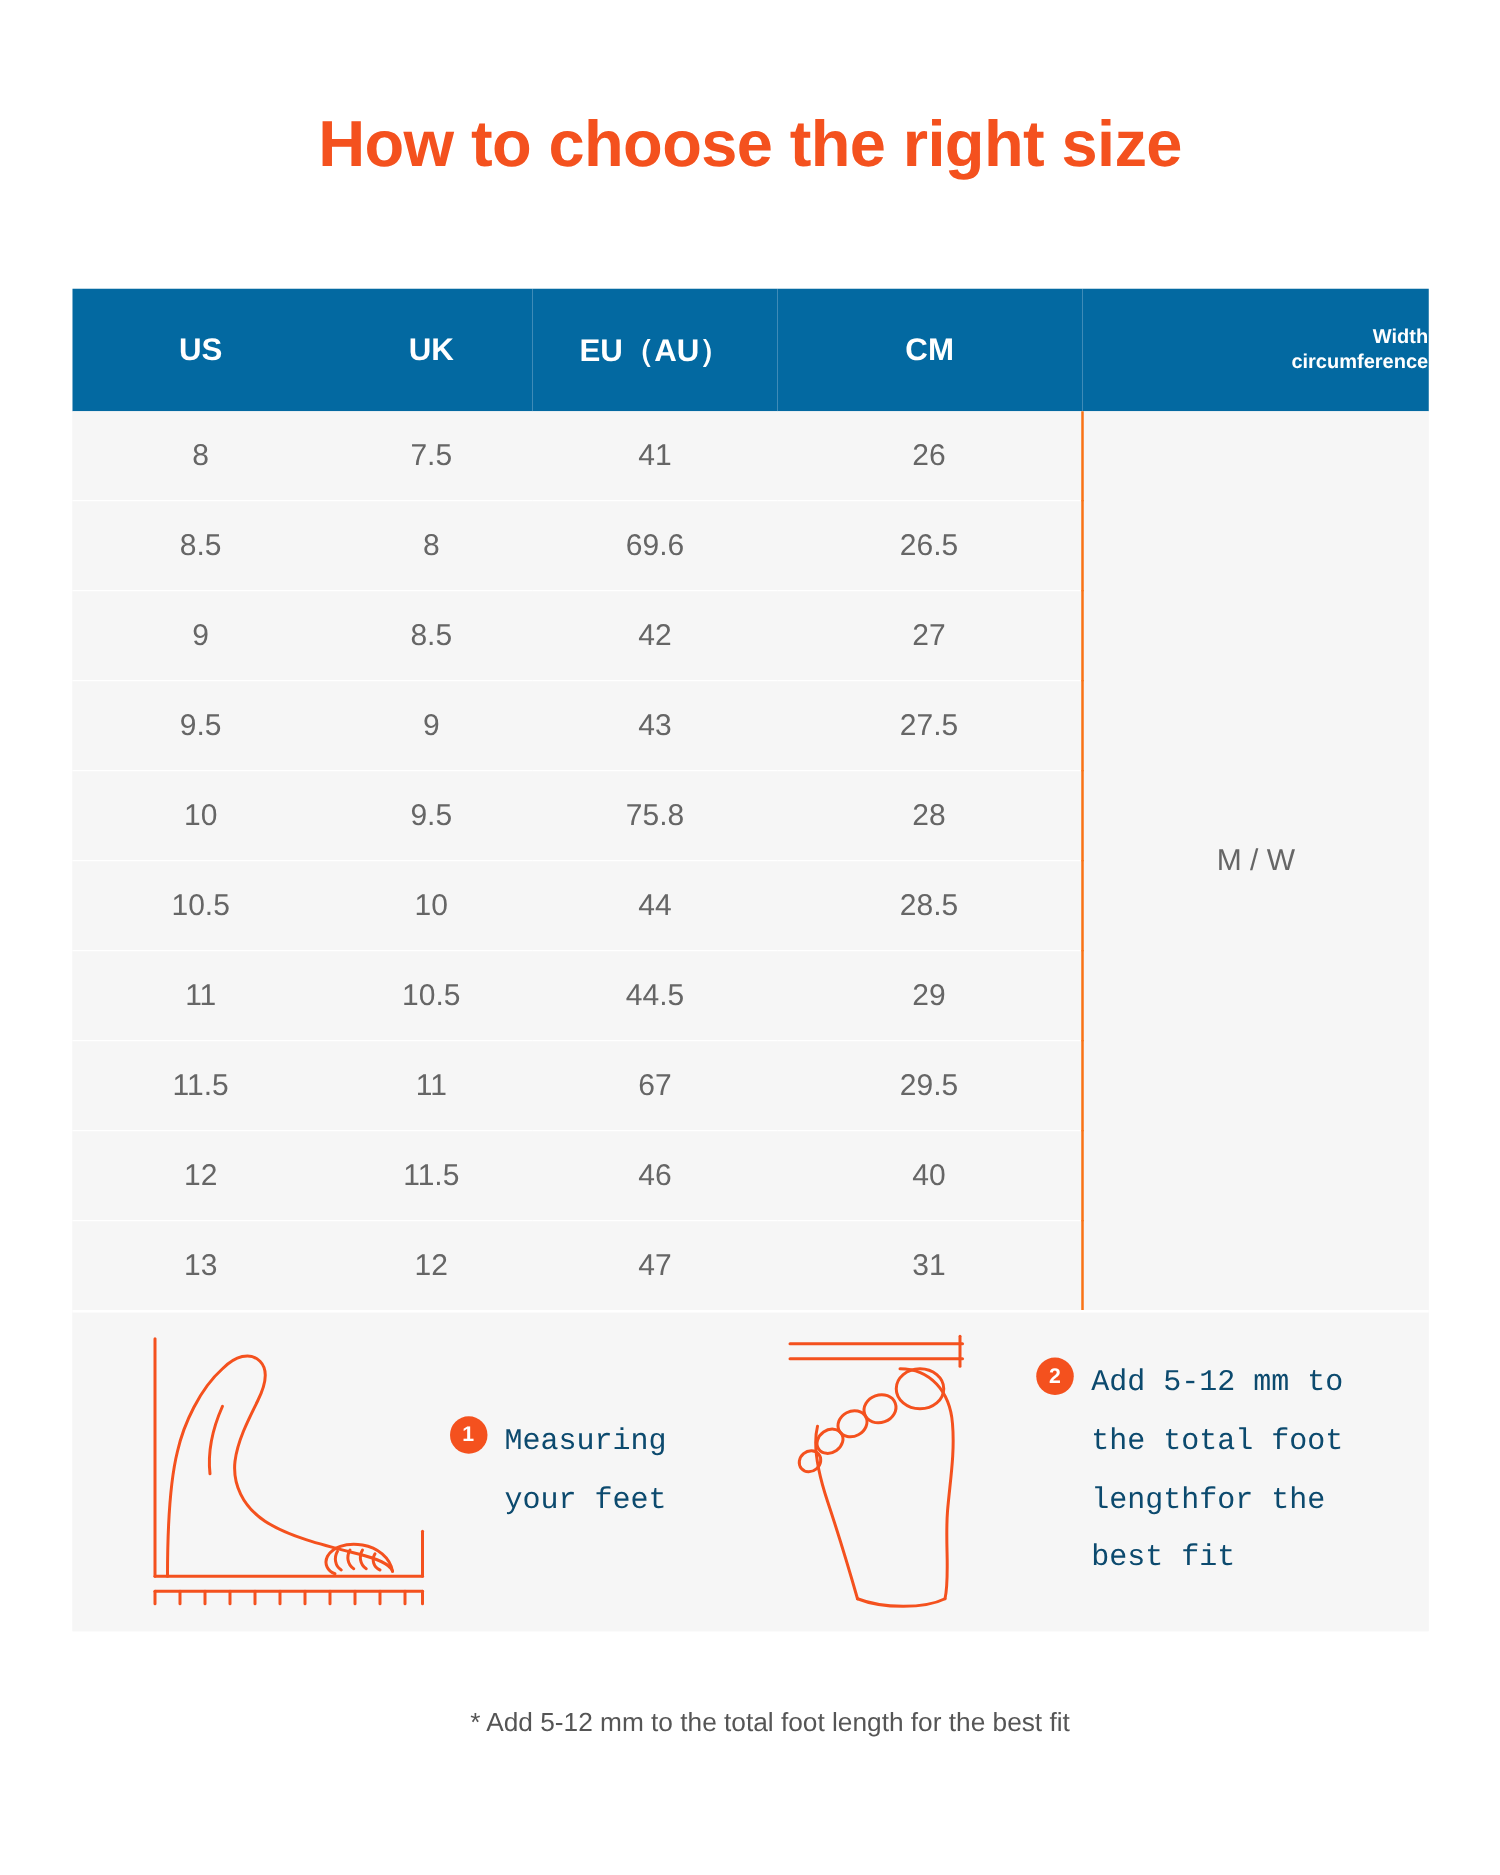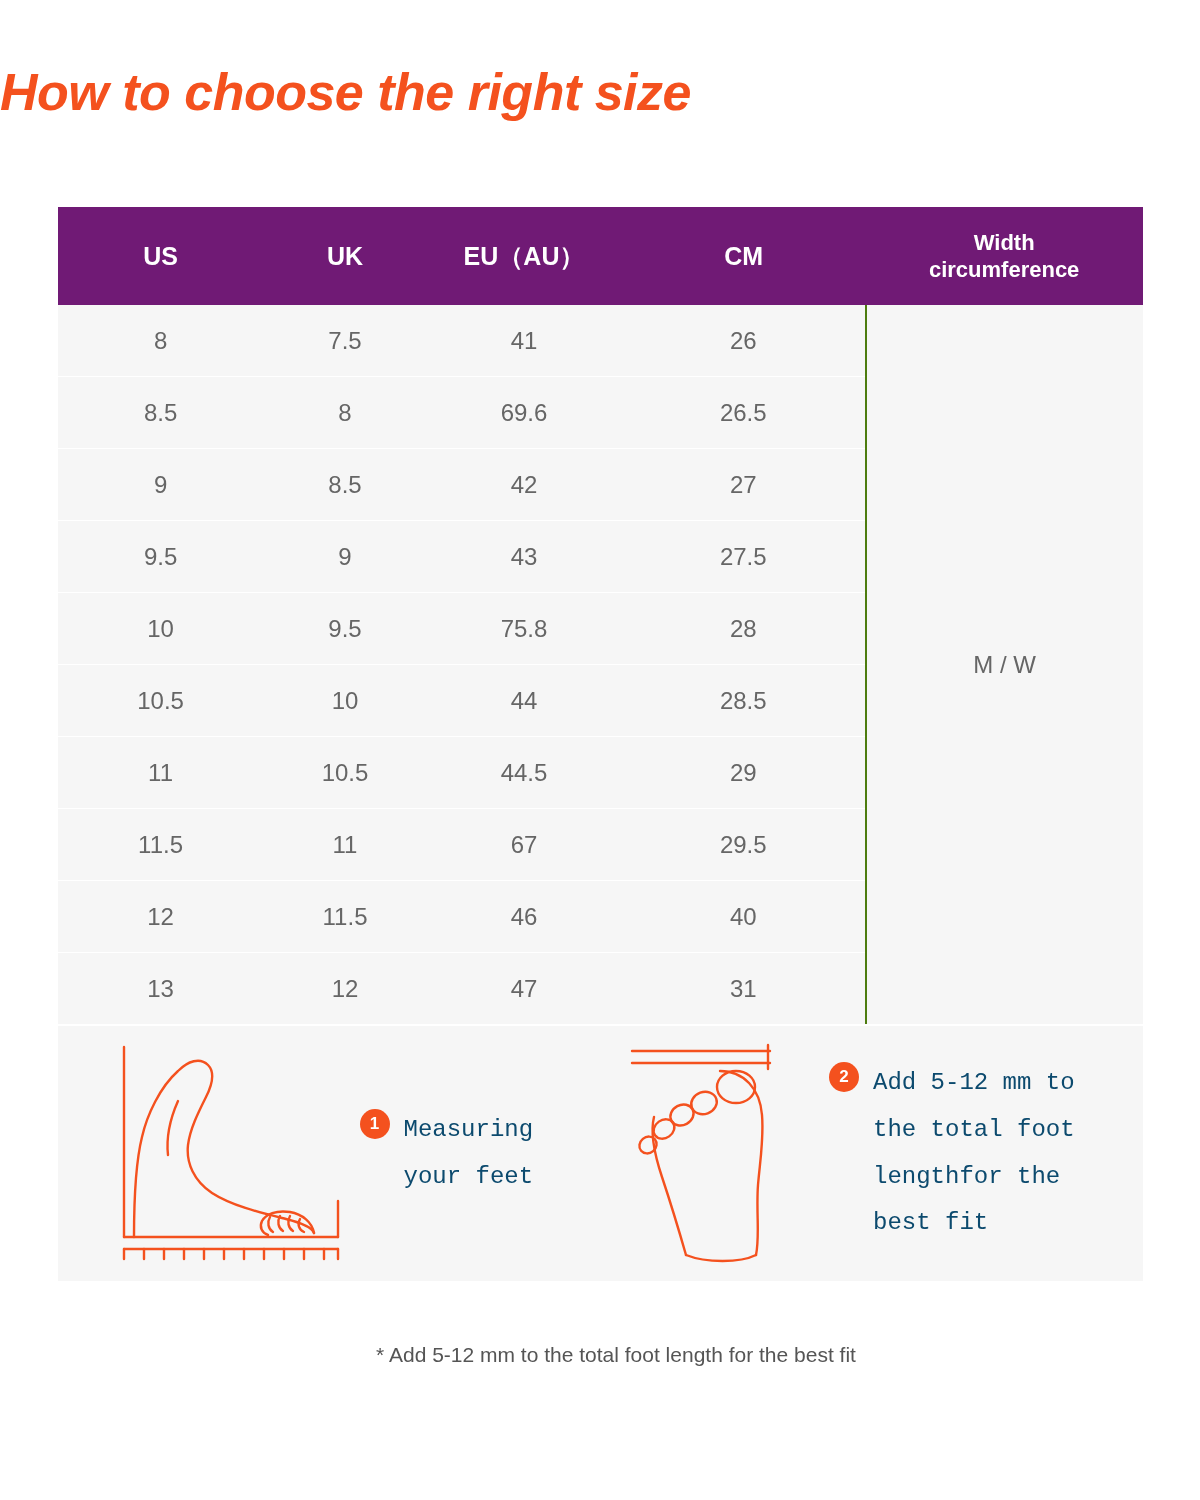"How to choose the right" .title { font-style: italic -> none; padding-top: 64px -> 88px; text-align: none -> center }
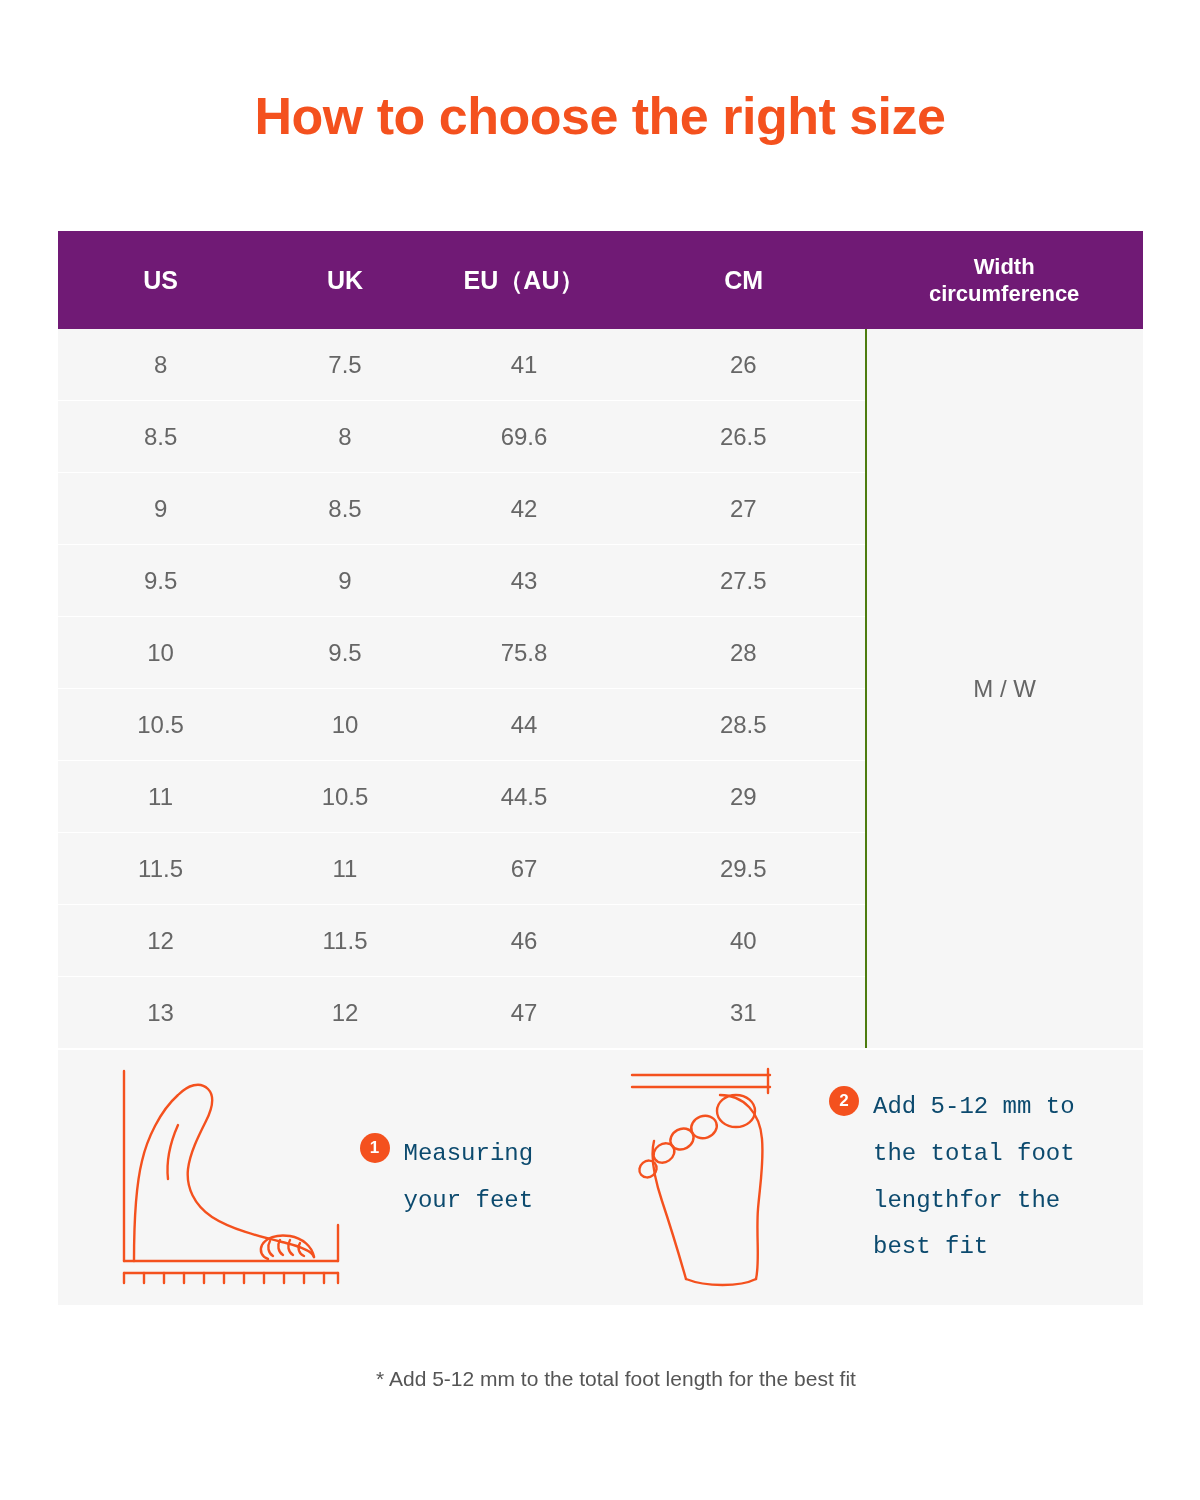"US" table.size-table thead th { background: #701a75 -> #0369a1 }
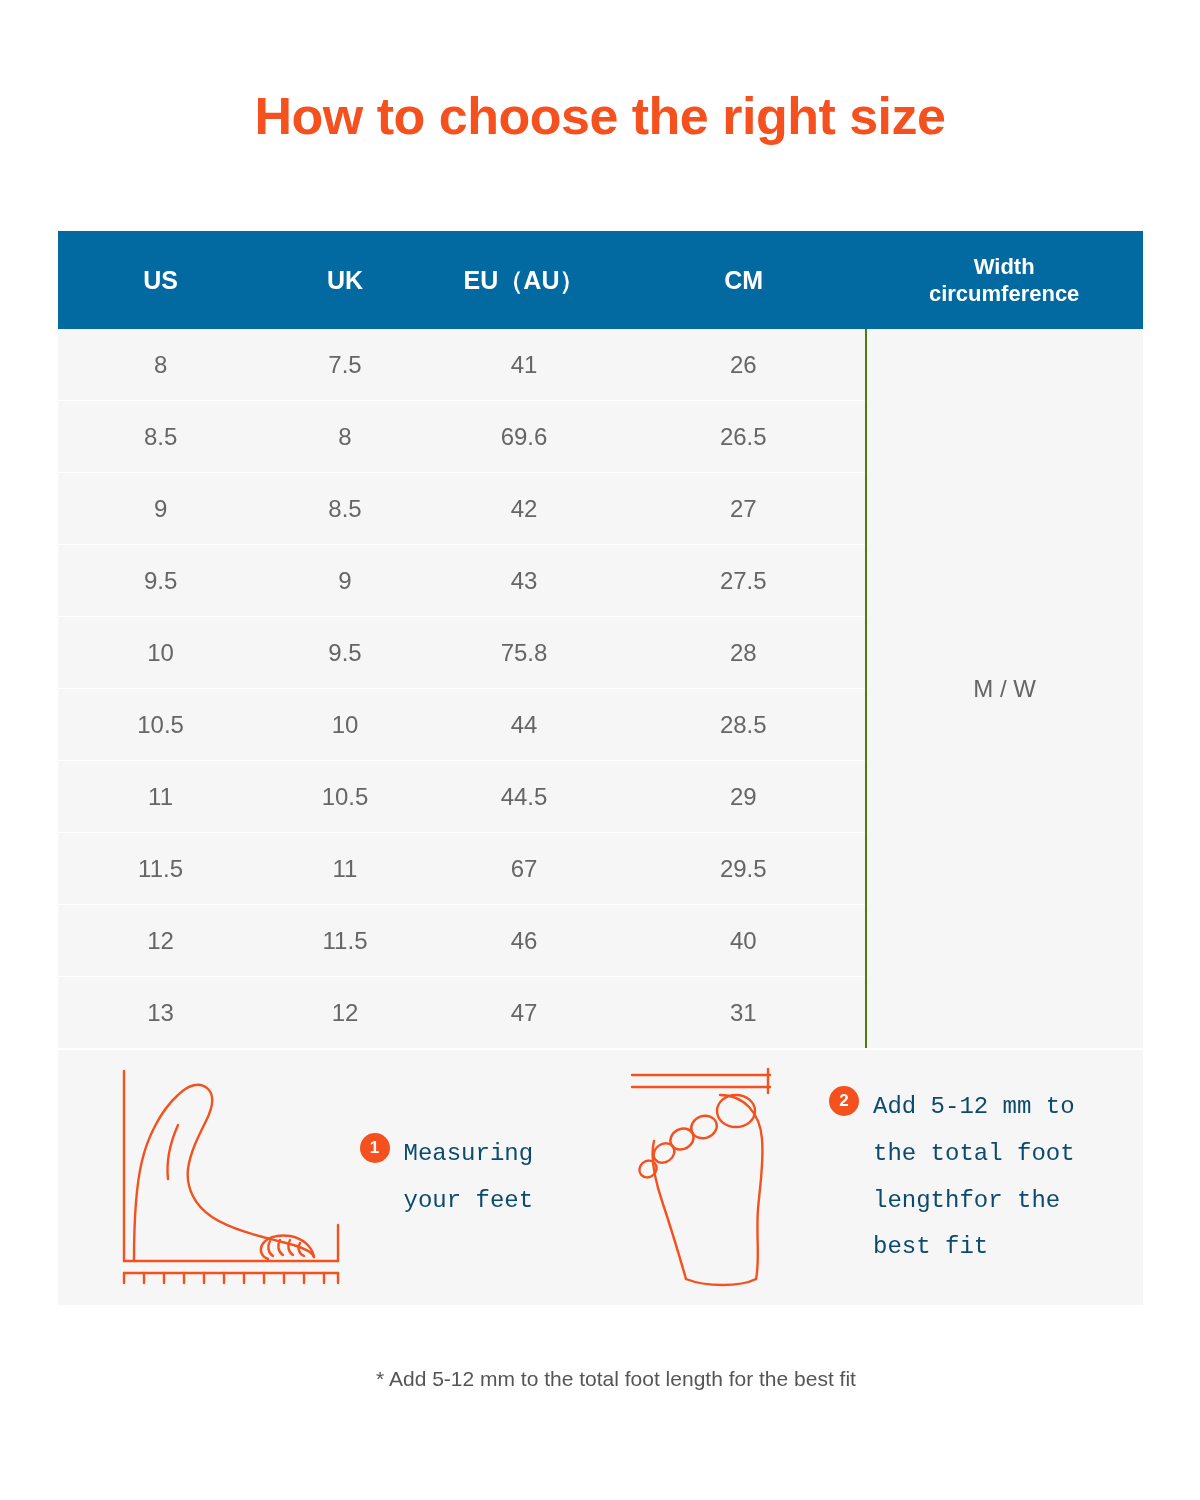"Width" table.size-table thead th.width-head { font-size: 22px -> 16px; text-align: none -> right }
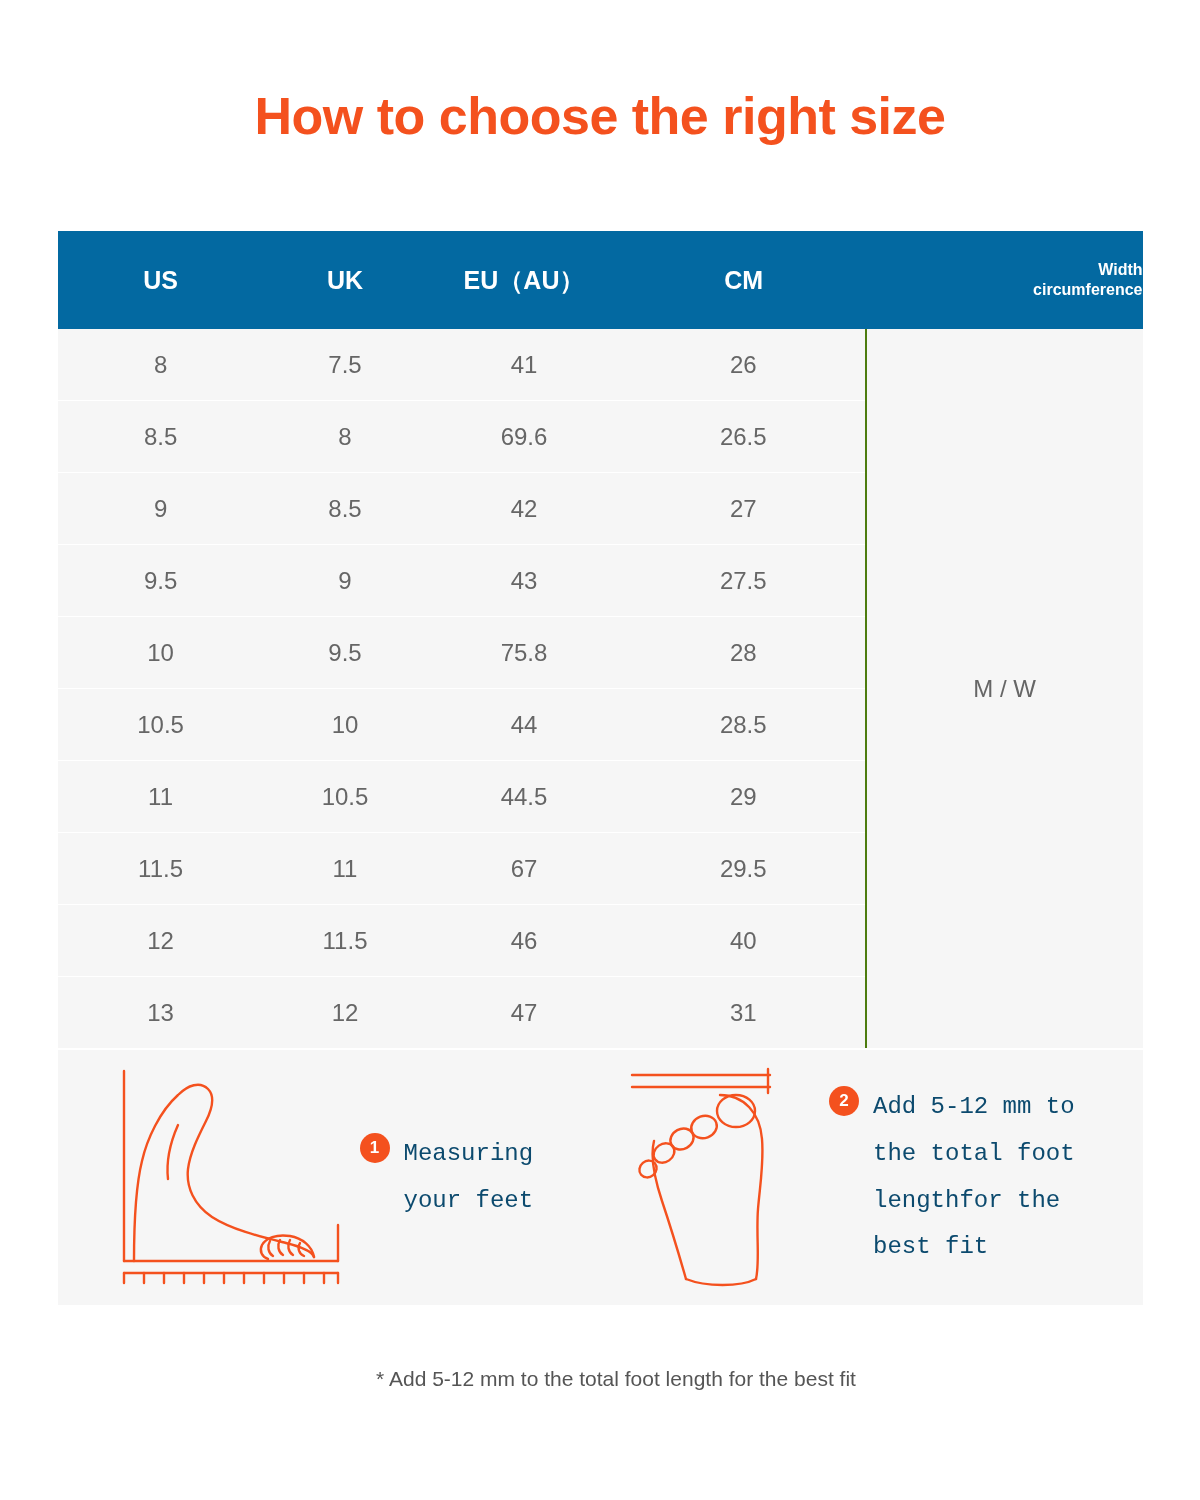"M / W" table.size-table td.width-cell { border-left: 2px solid #4d7c0f -> 2px solid #f97316 }
